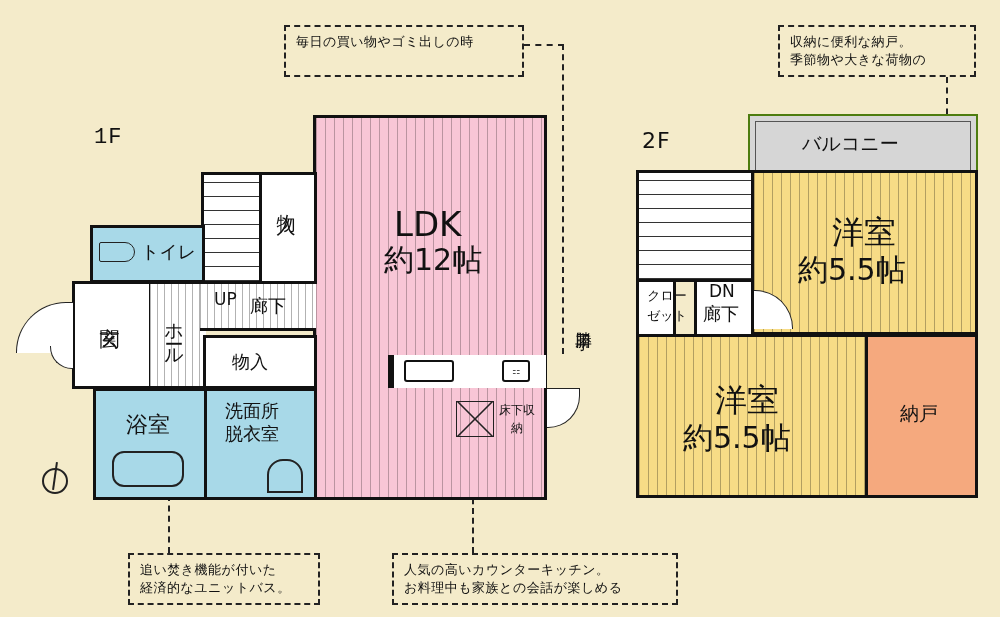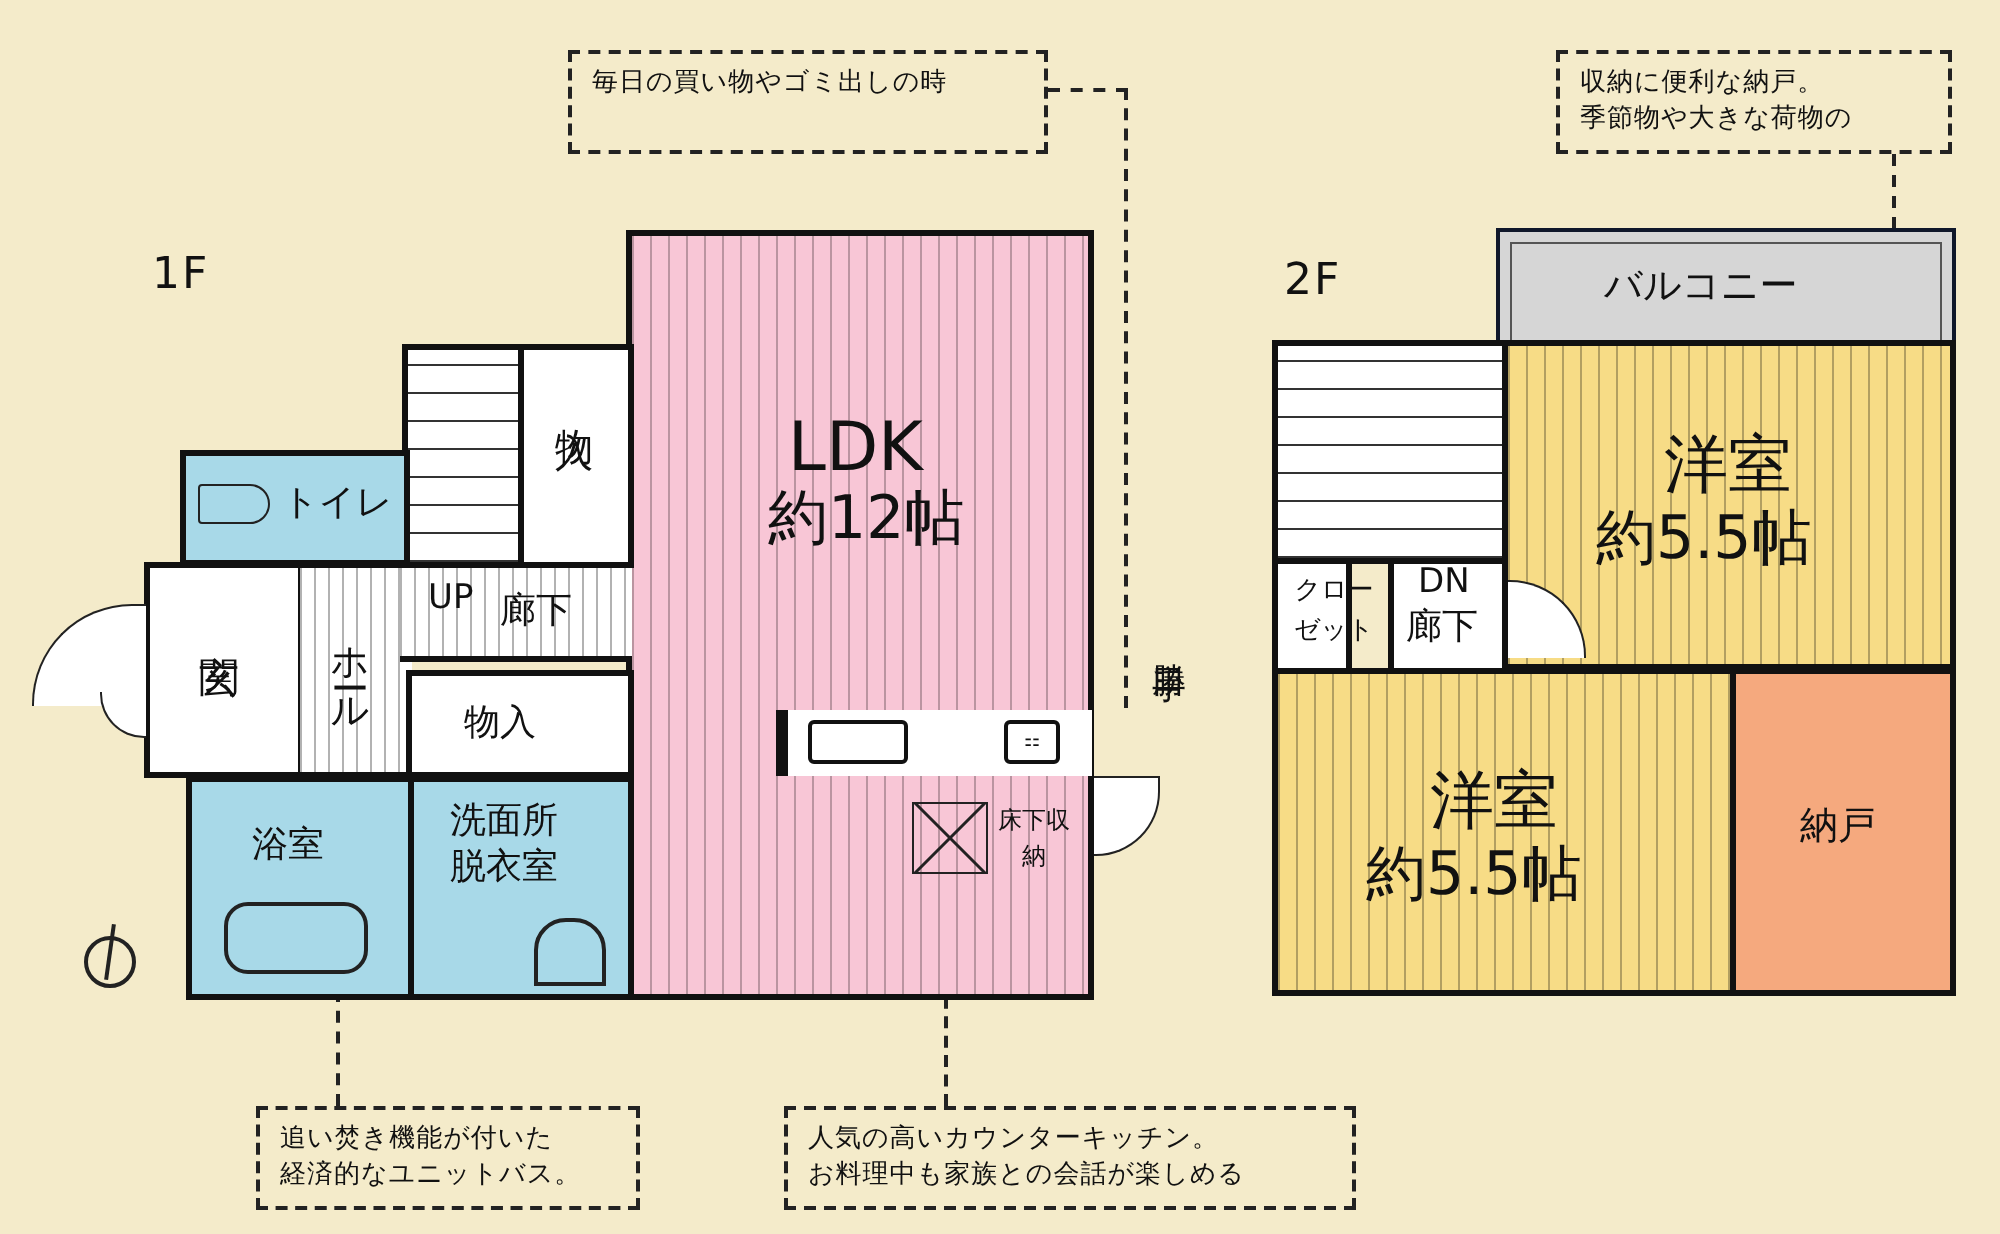"1F" div.floor-label { font-family: none -> Liberation Mono, monospace; left: 76px -> 94px }
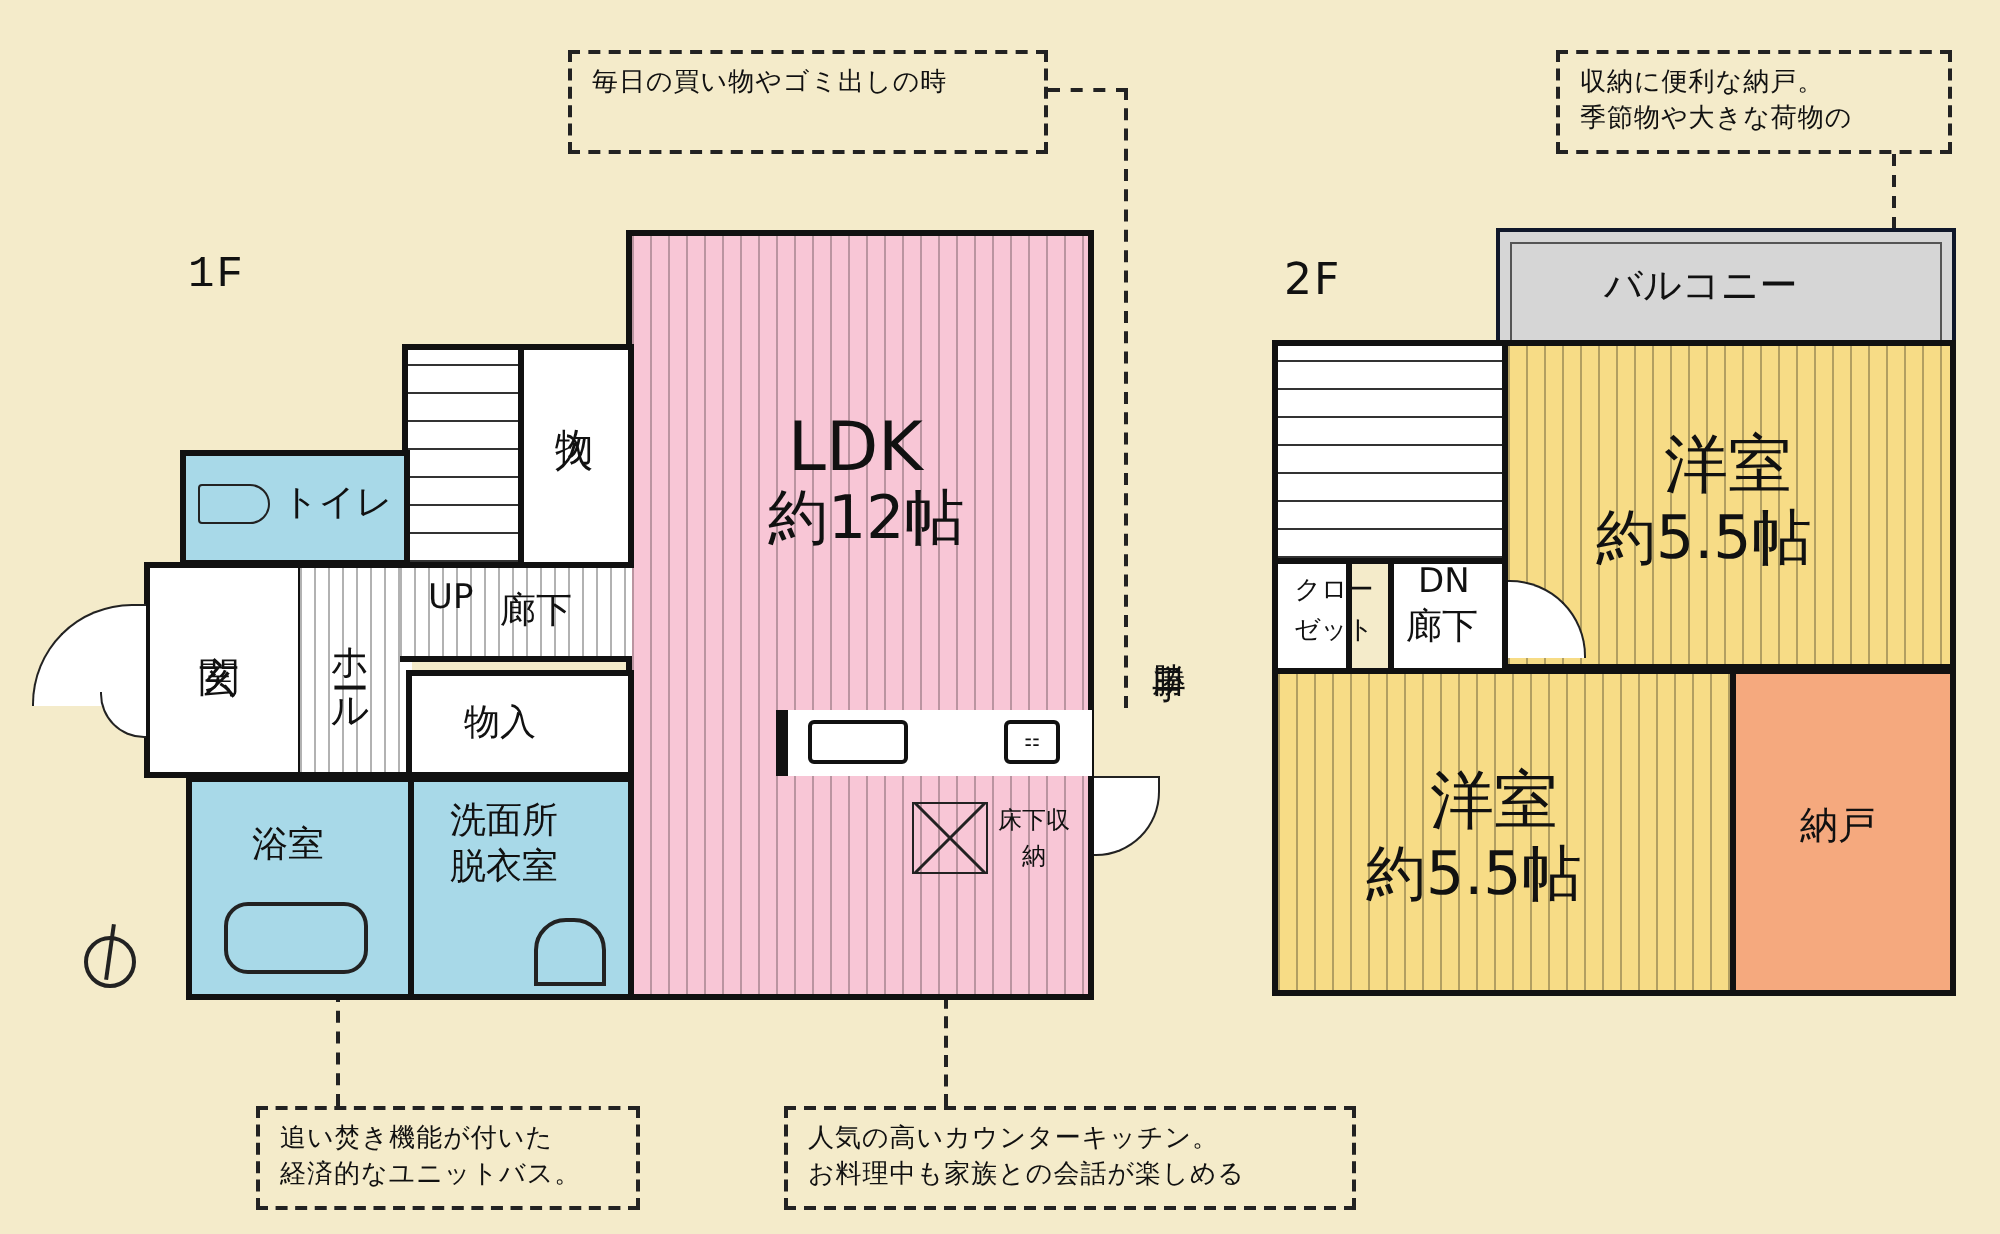"バルコニー" div.abs { border: 2px solid #0f172a -> 2px solid #4d7c0f }
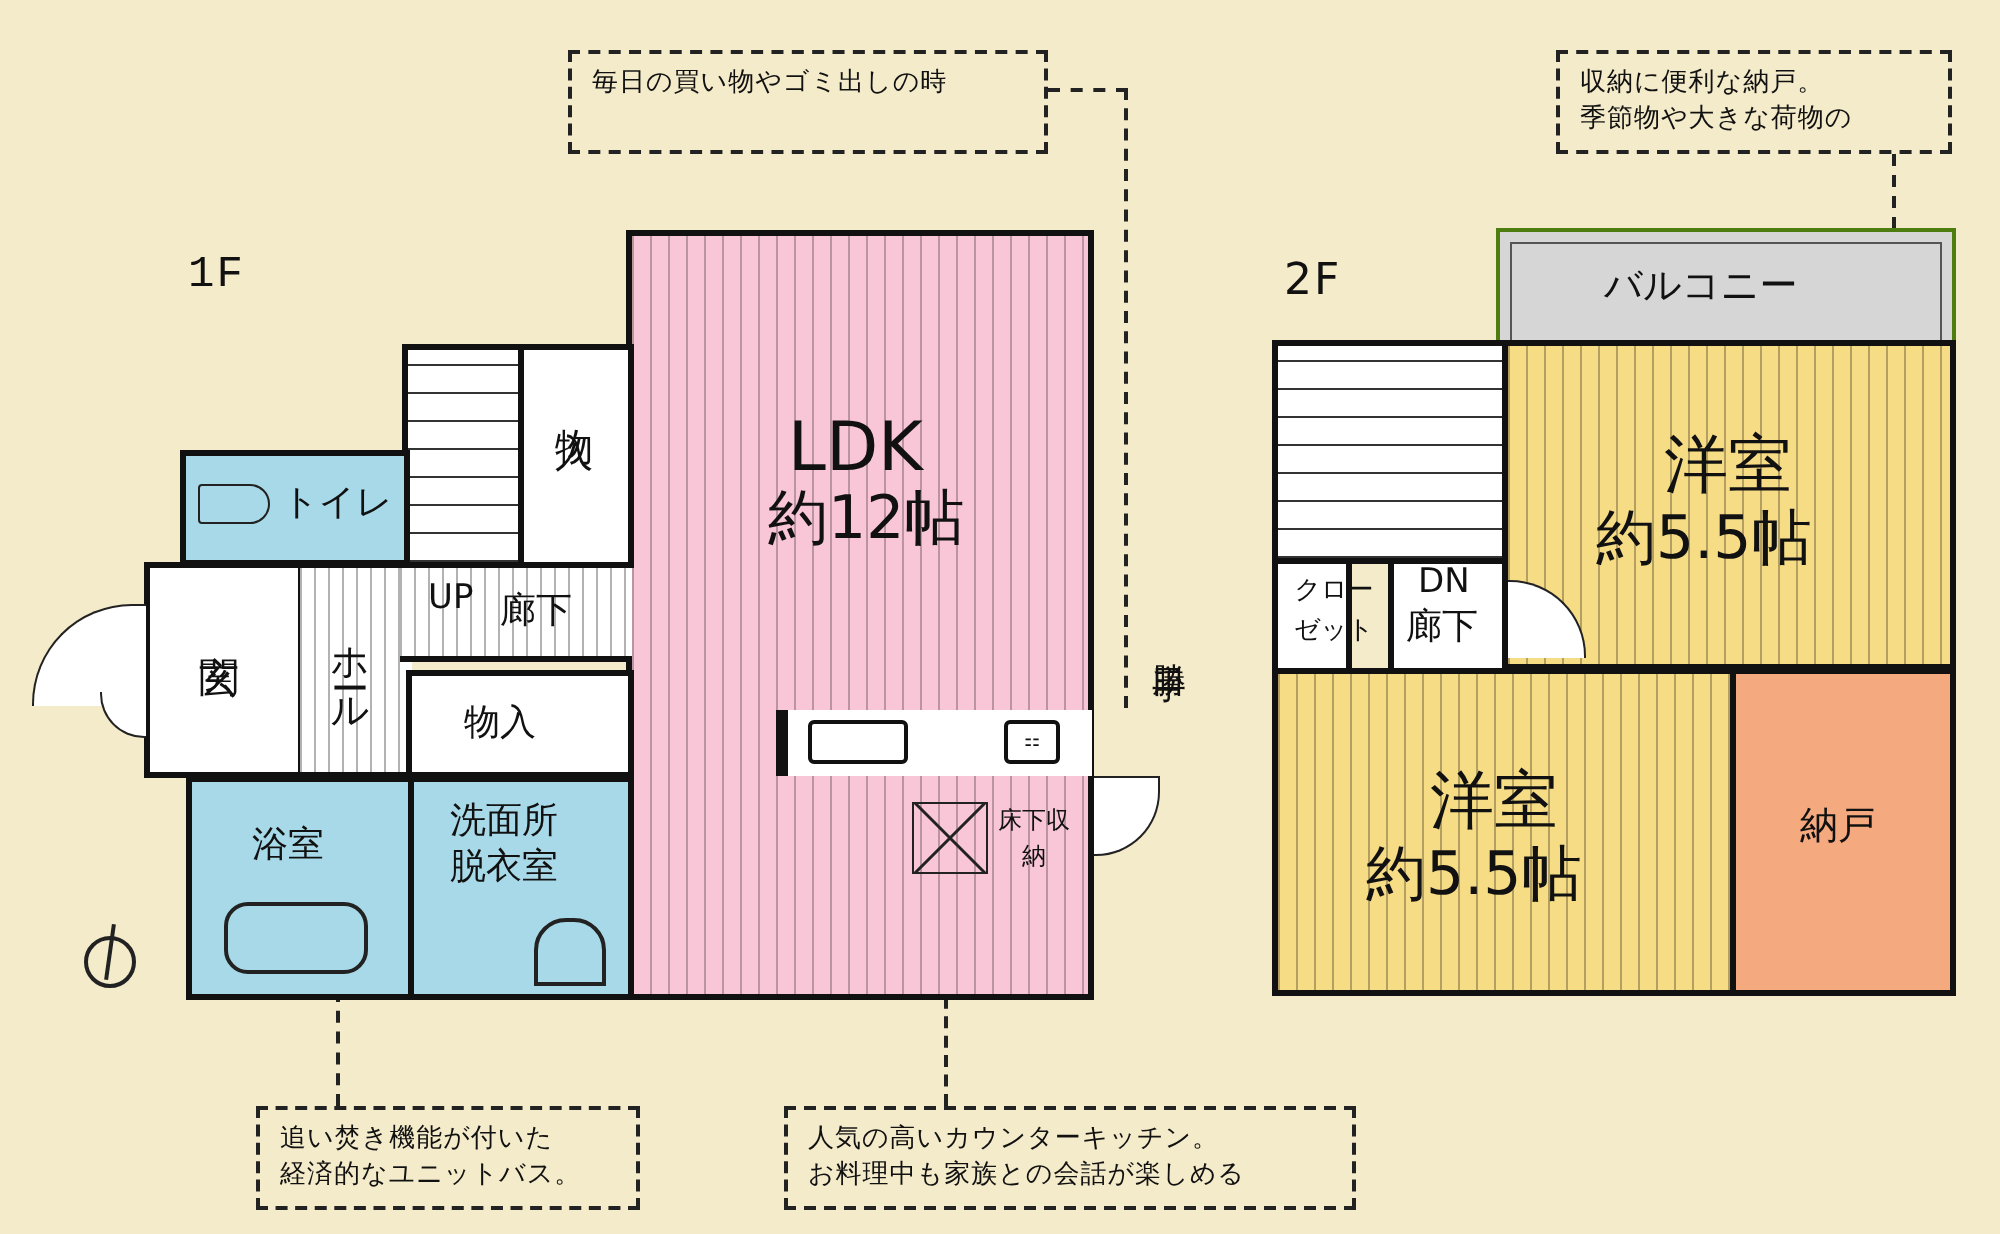"浴室" div.lbl { font-size: 18px -> 22px }
